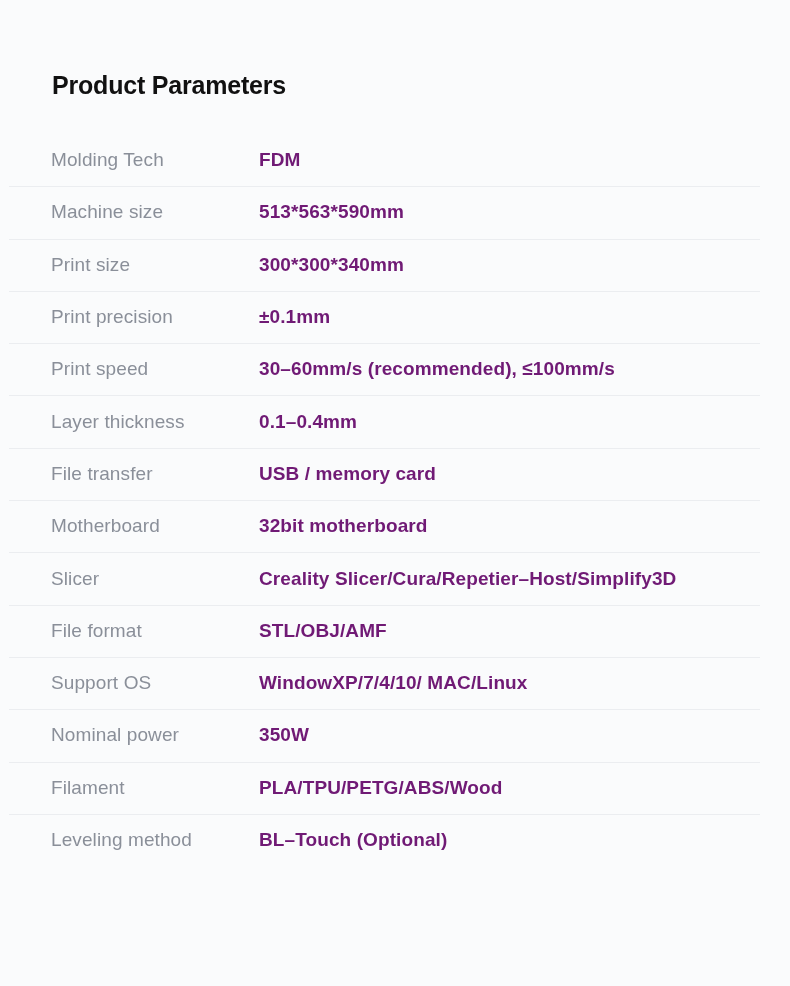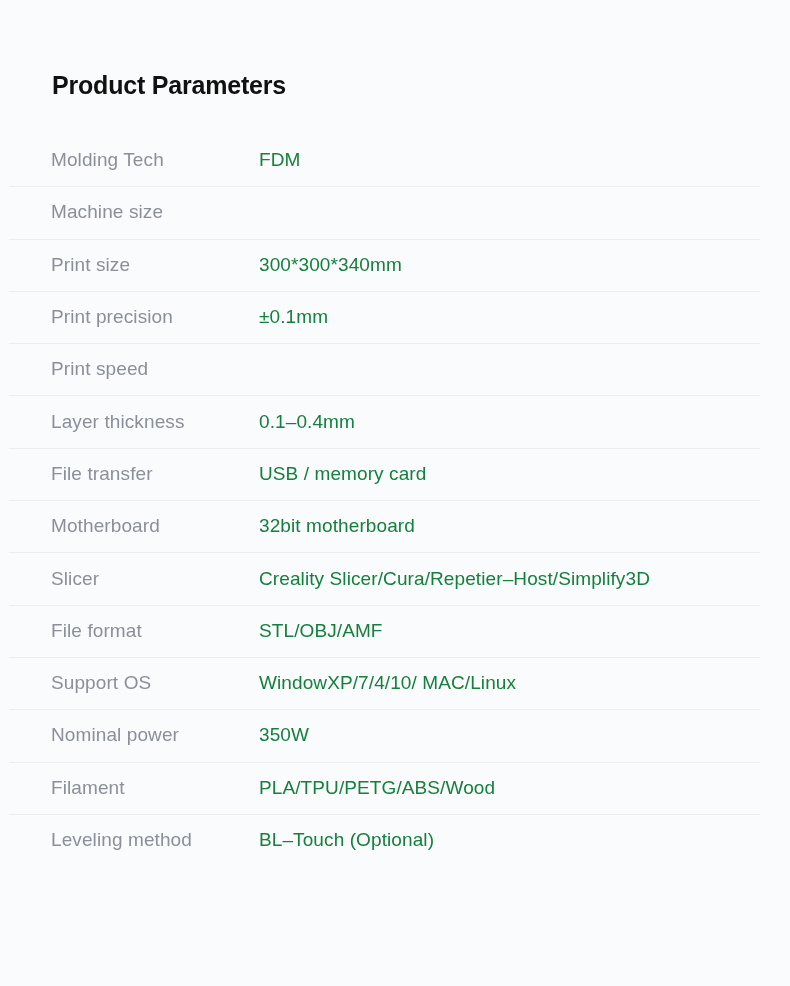"FDM" .spec-value { color: #15803d -> #701a75; font-weight: normal -> bold }
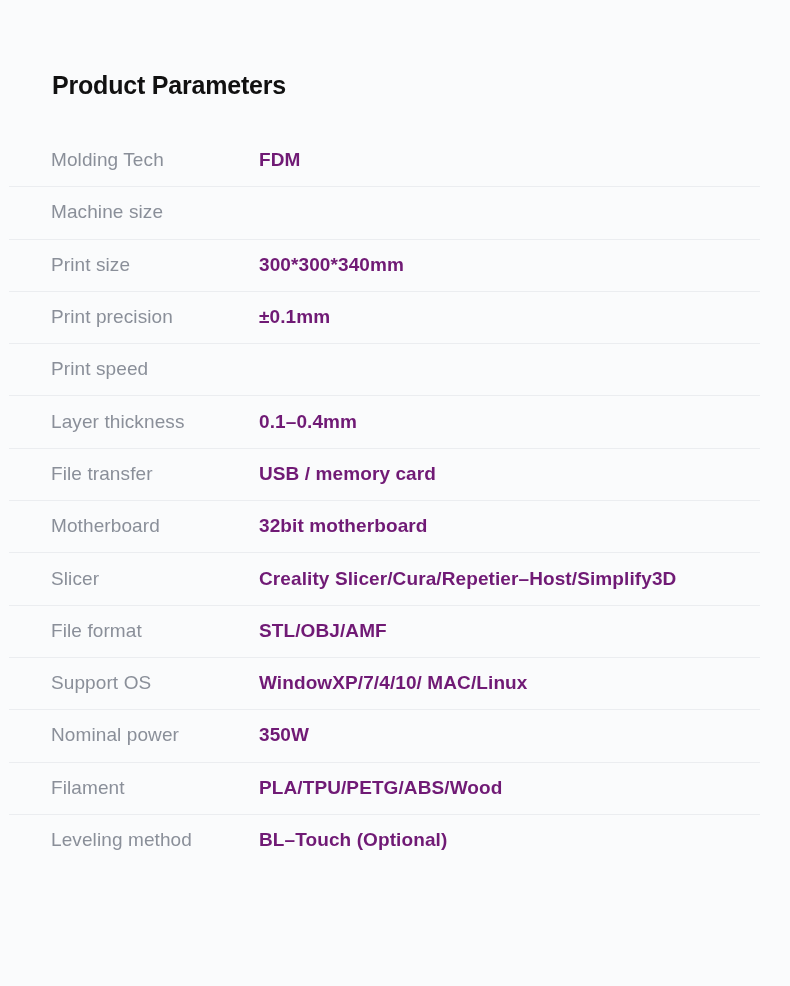"513*563*590mm" span.spec-value { html: none -> <span>513*563*590mm</span> }
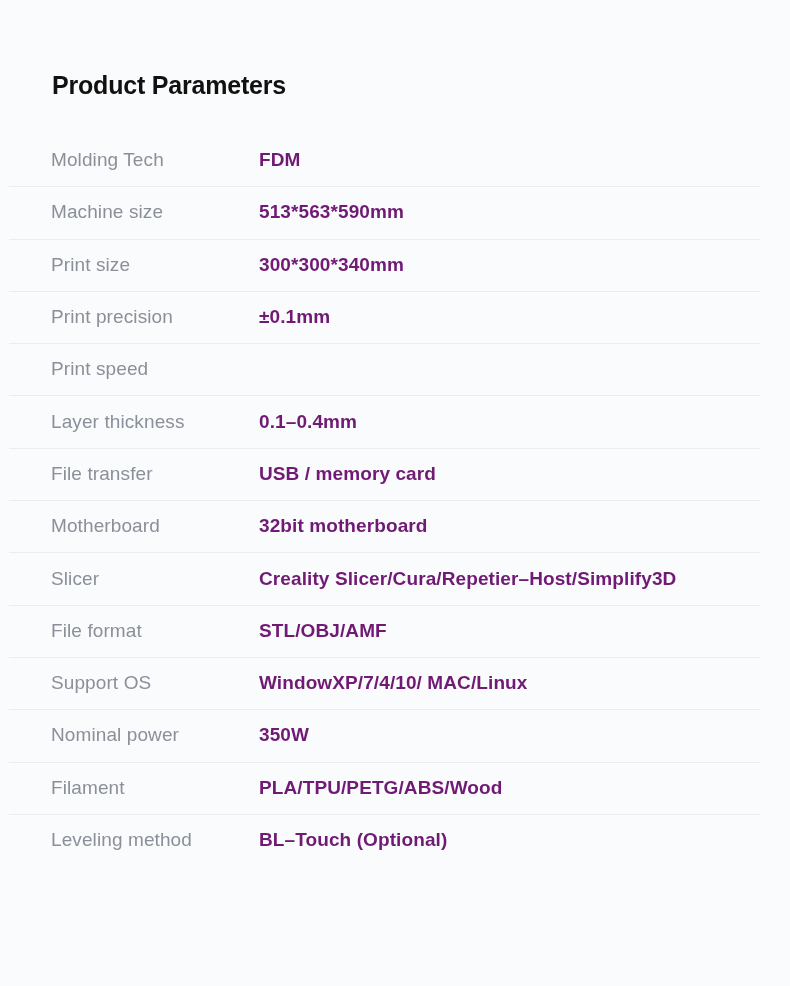"30–60mm/s (recommended), ≤100mm/s" span.spec-value { html: none -> <span>30–60mm/s (recommended), ≤100mm/s</span> }
